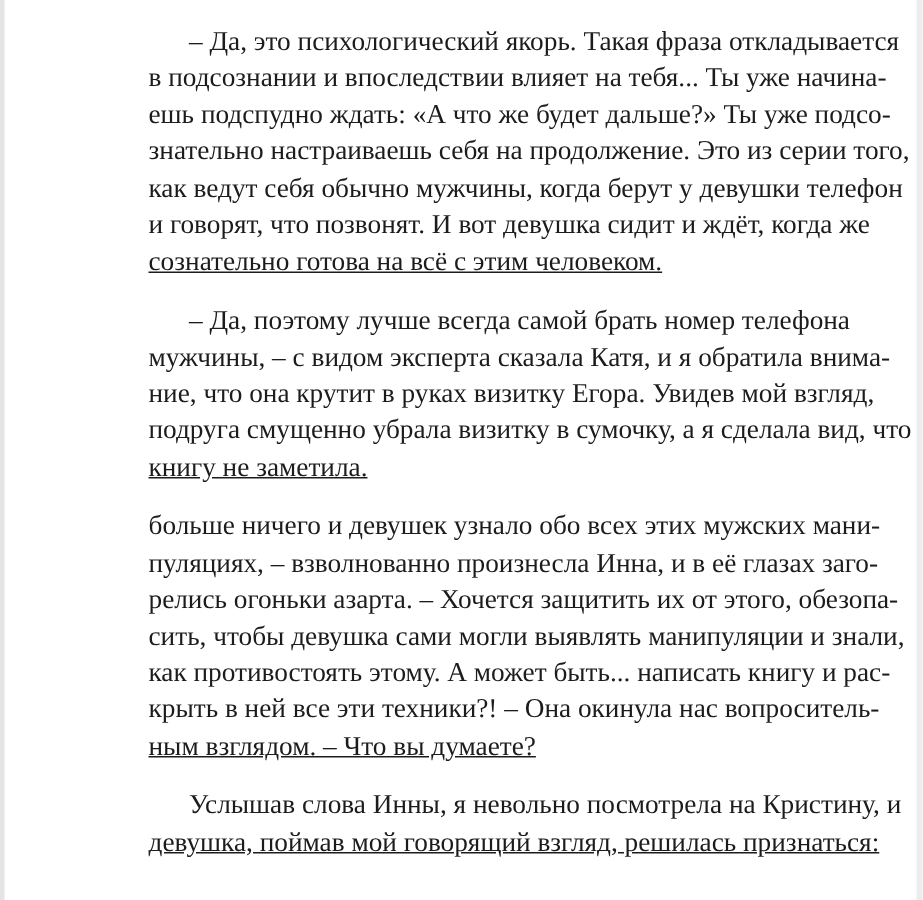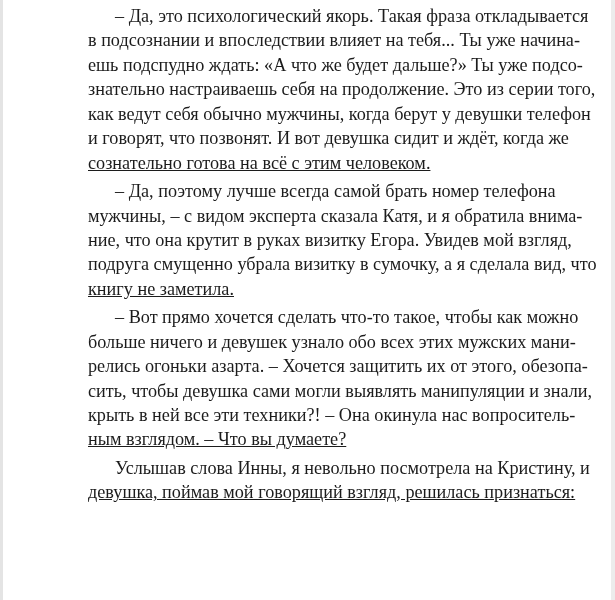"– Да, это психологический якорь." .page p { margin: 4px -> 15px }
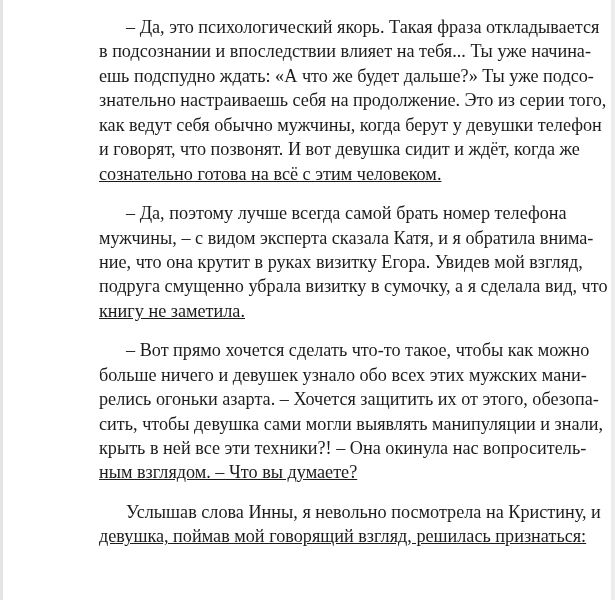"– Вот прямо хочется сделать" span.line { html: <span>– Вот прямо хочется сделать что-то такое, чтобы как можно</span> -> none }
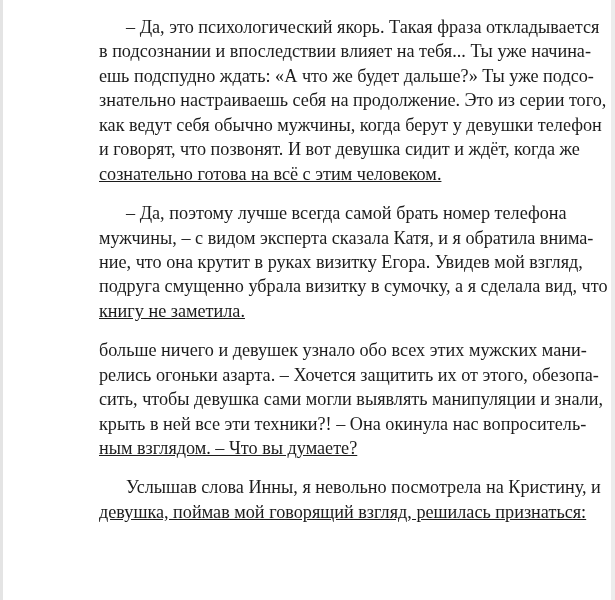"пуляциях, – взволнованно произнесла" span.line { html: none -> <span>пуляциях, – взволнованно произнесла Инна, и в её глазах заго-</span> }
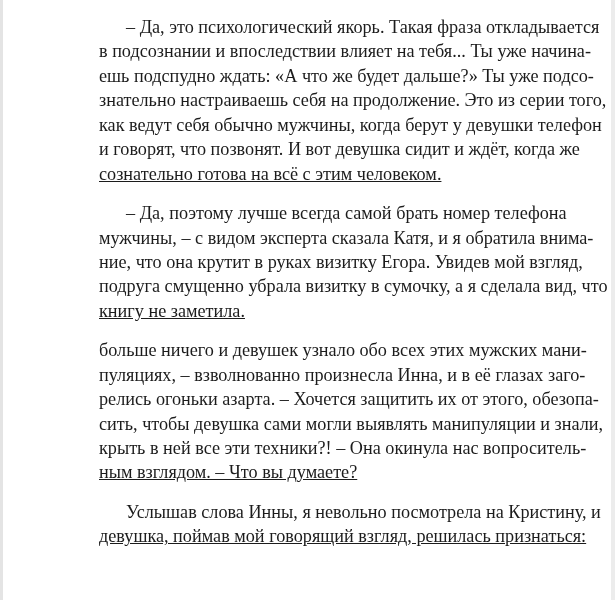"как противостоять этому. А может" span.line { html: none -> <span>как противостоять этому. А может быть... написать книгу и рас-</span> }
